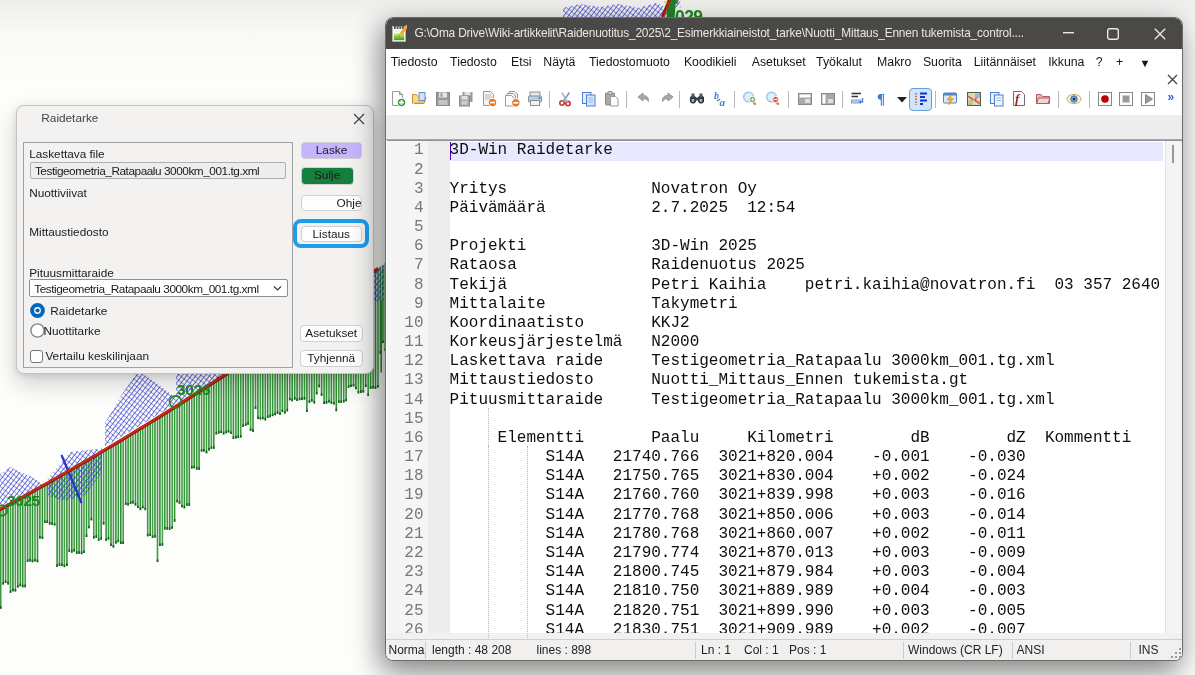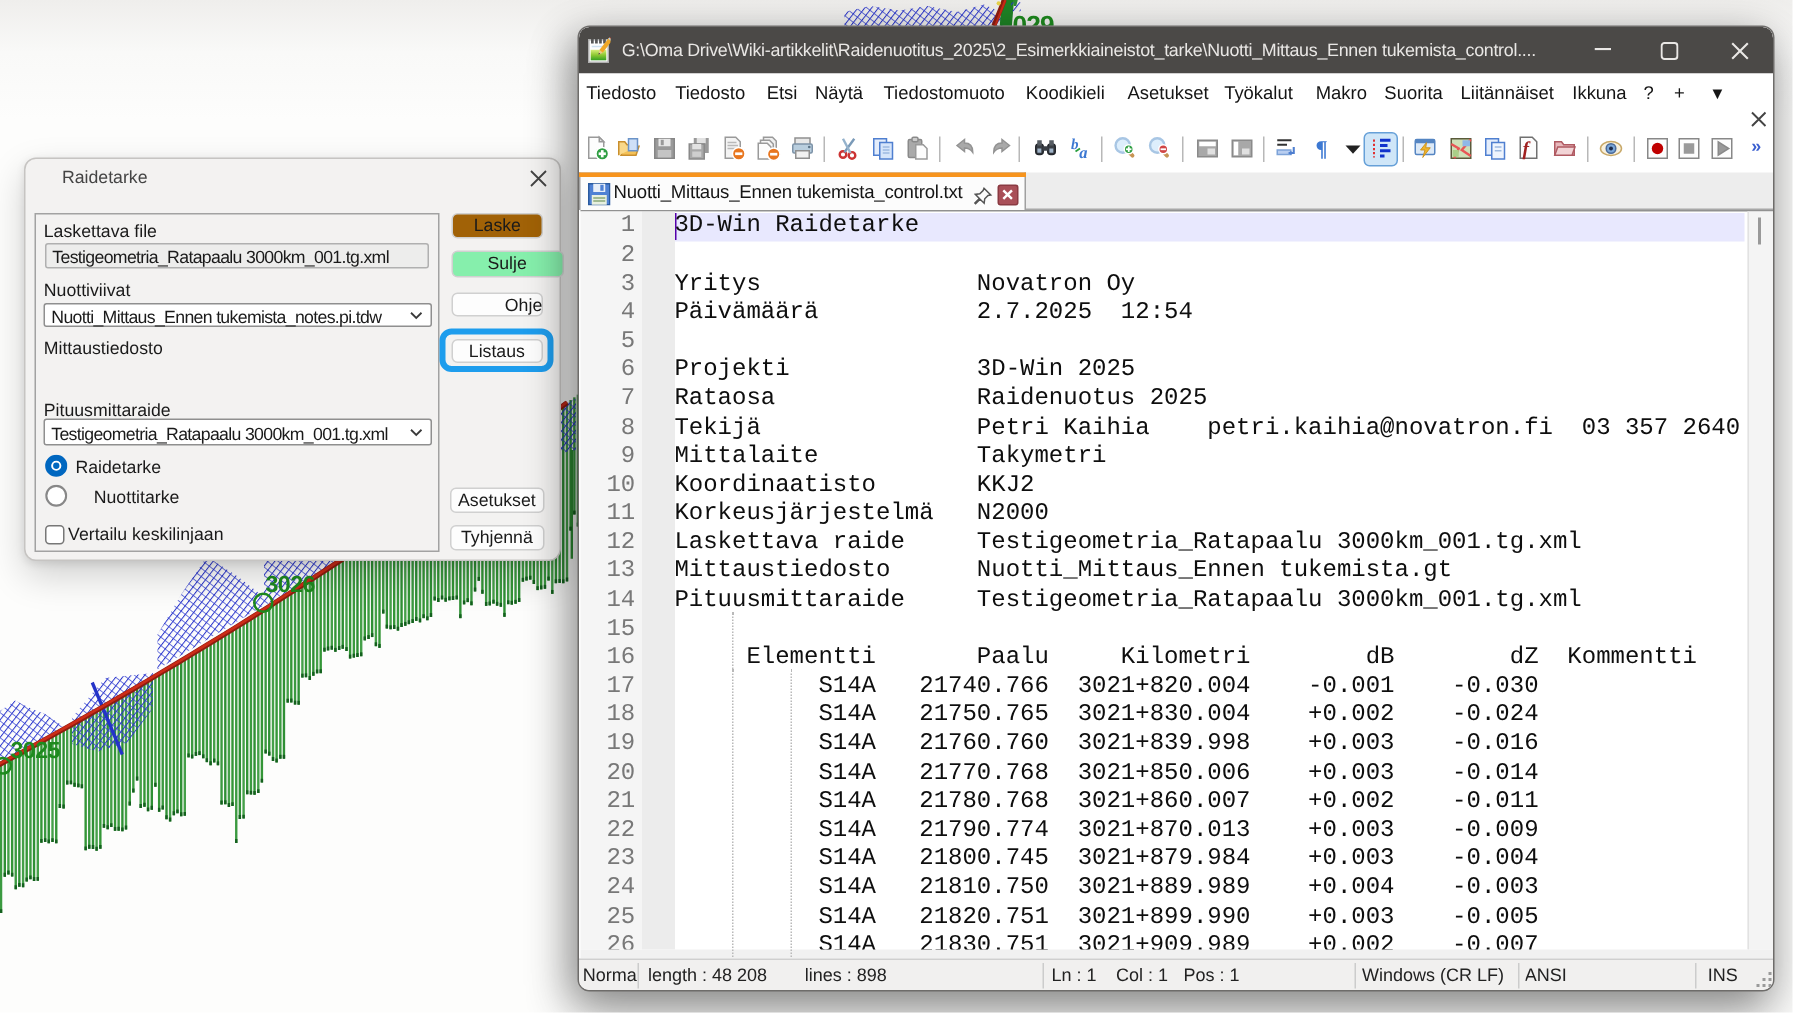"Nuotti_Mittaus_Ennen tukemista_control.txt" div { html: <div> <div></div> <svg> <rect></rect> <rect></rect> <rect></rect> <rect></rect> <line></line> <line></line> </svg> <span>Nuotti_Mittaus_Ennen tukemista_control.txt</span> <svg> <path></path> </svg> <div><svg> <path></path> </svg></div> </div> -> none }
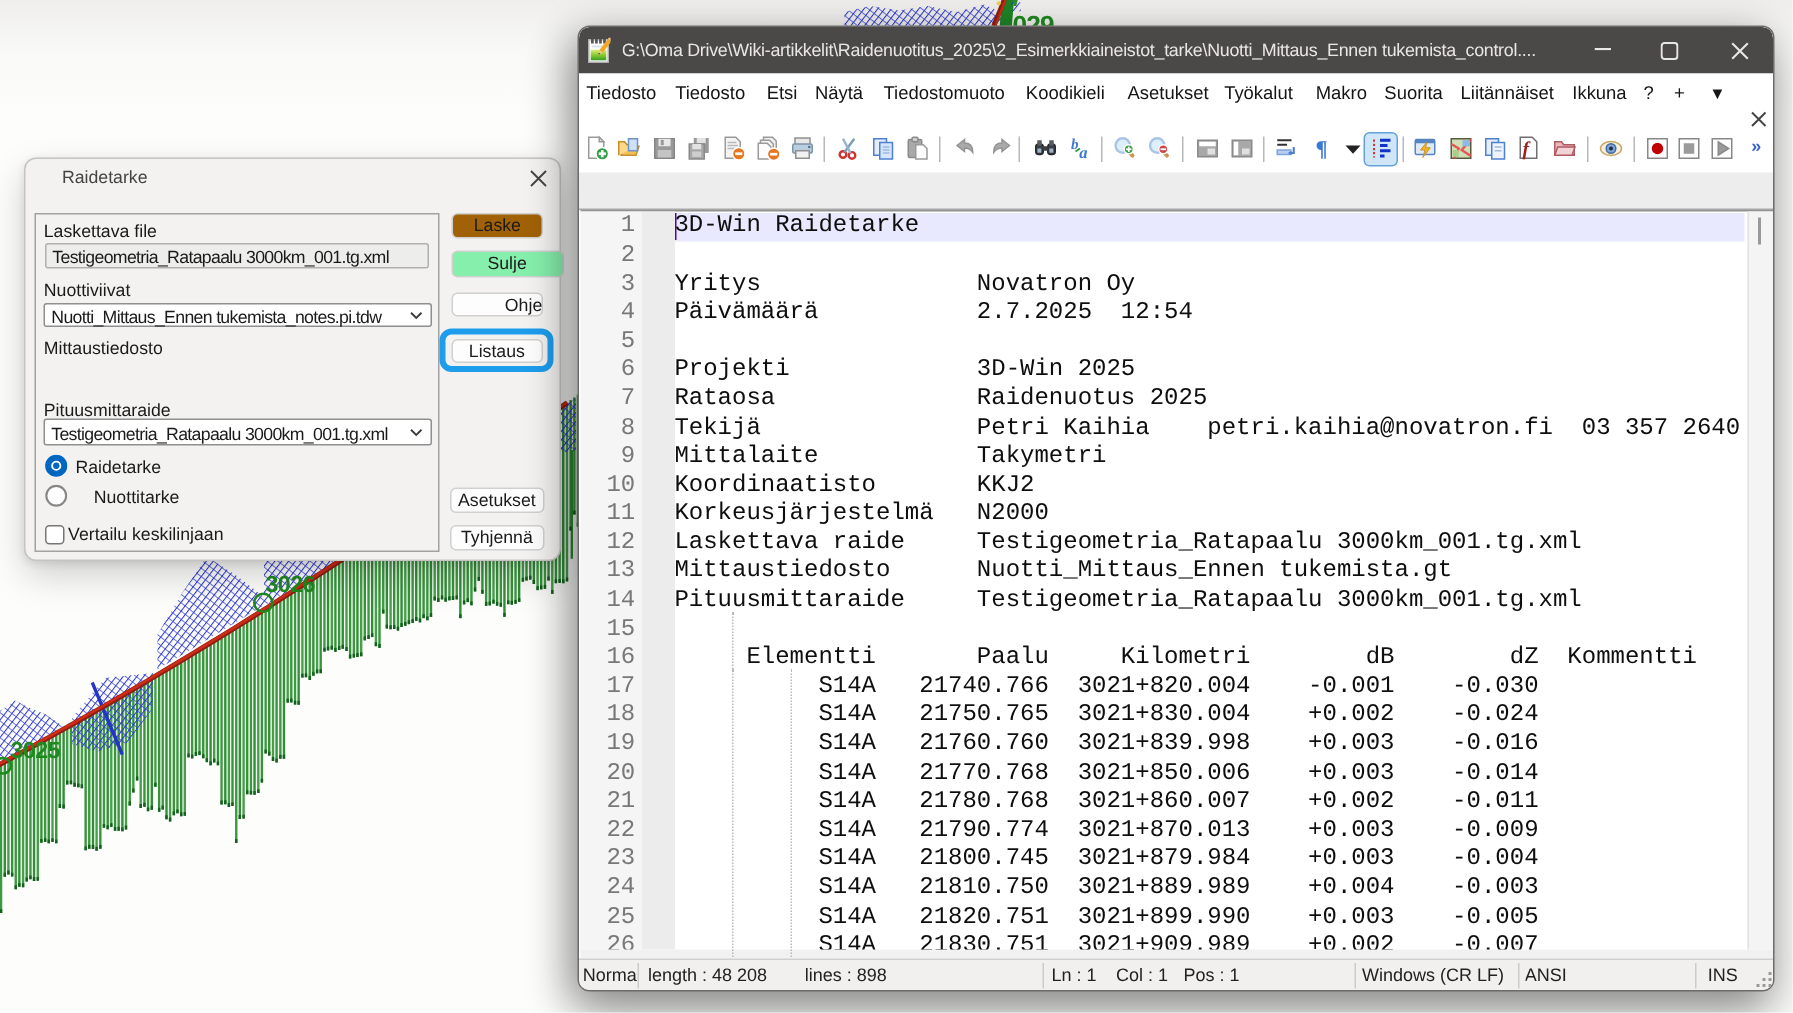"Laske" div { background: #a16207 -> #c4b5fd }
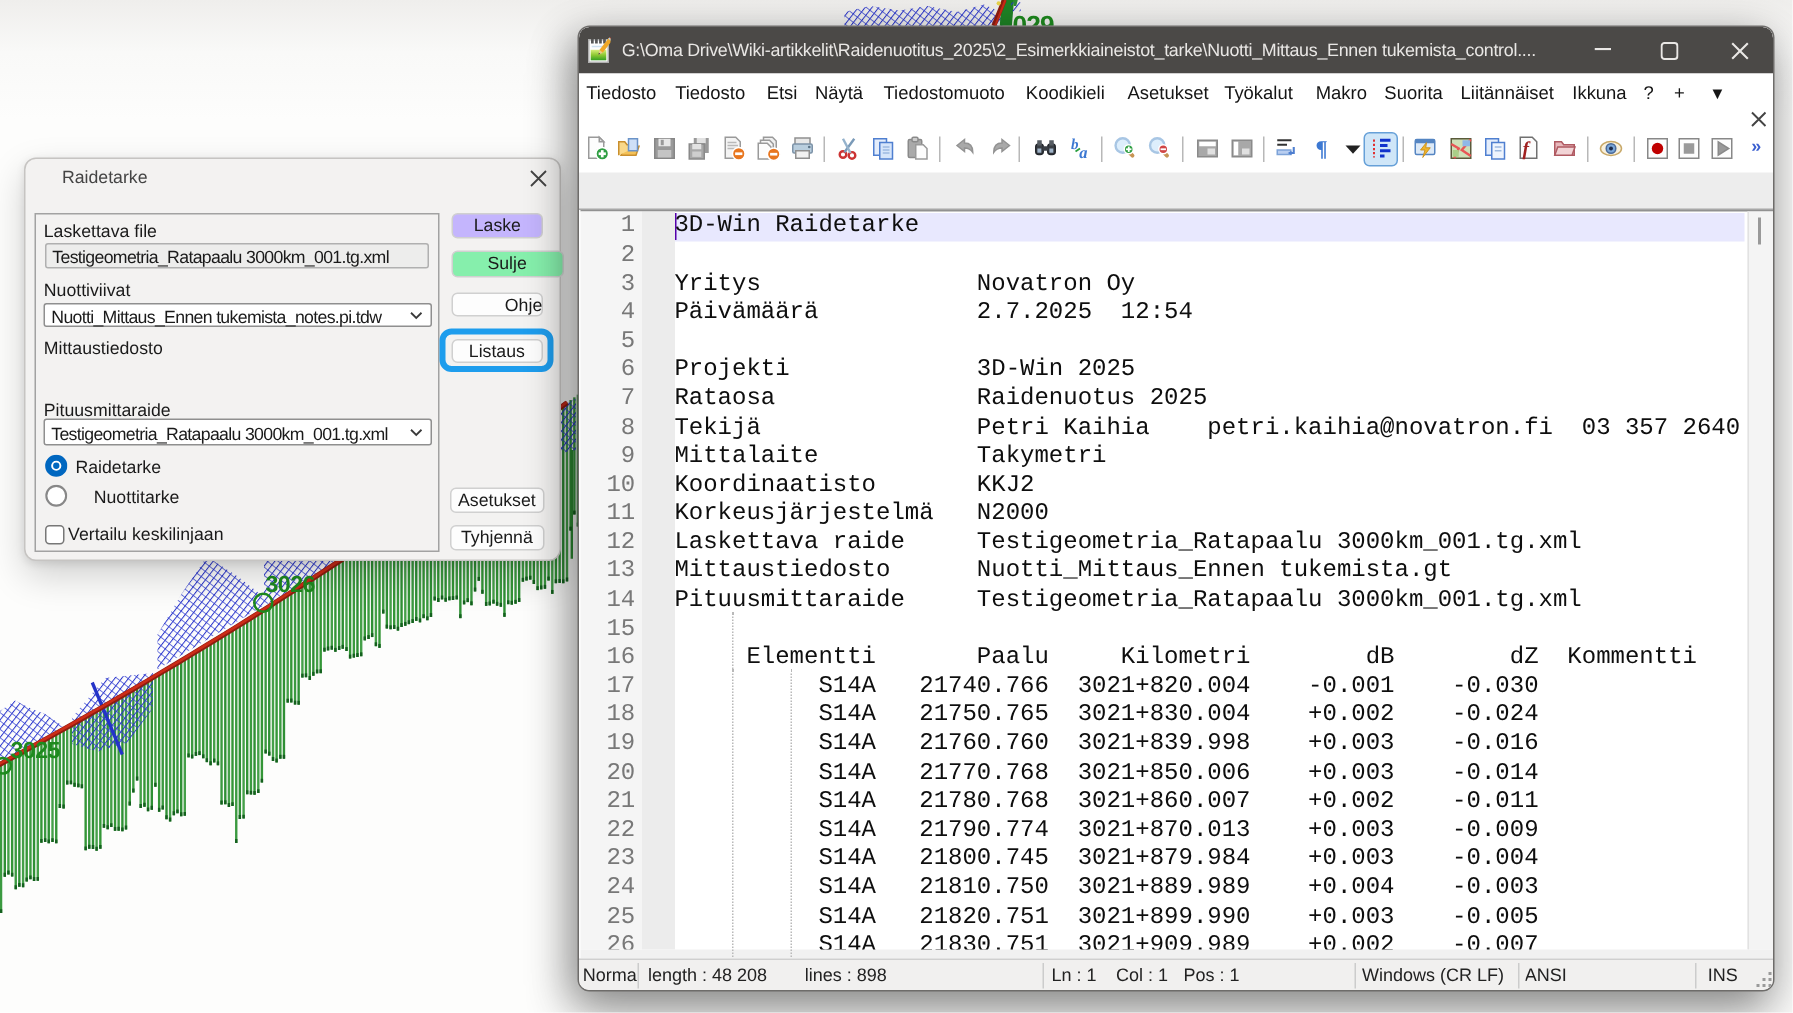"Sulje" div { background: #86efac -> #15803d; width: 75px -> 53px }
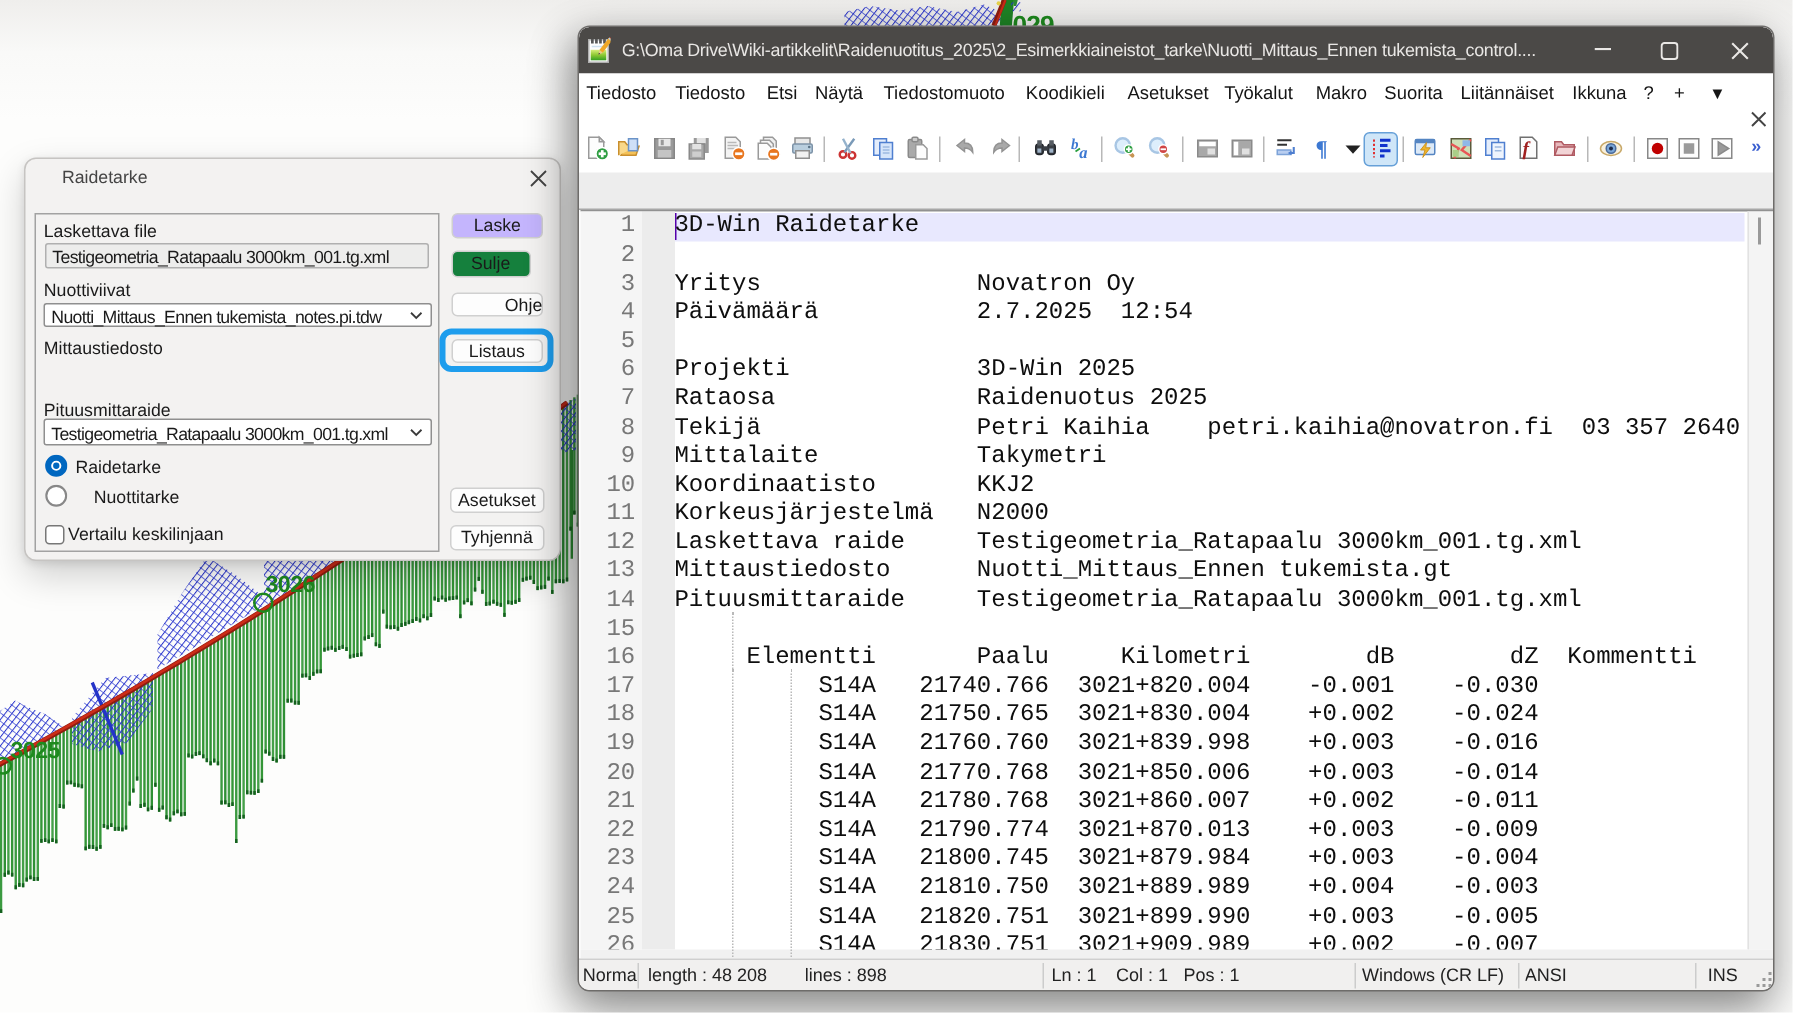"Nuotti_Mittaus_Ennen" div { html: <div> <span>Nuotti_Mittaus_Ennen tukemista_notes.pi.tdw</span> <svg> <path></path> </svg> </div> -> none }
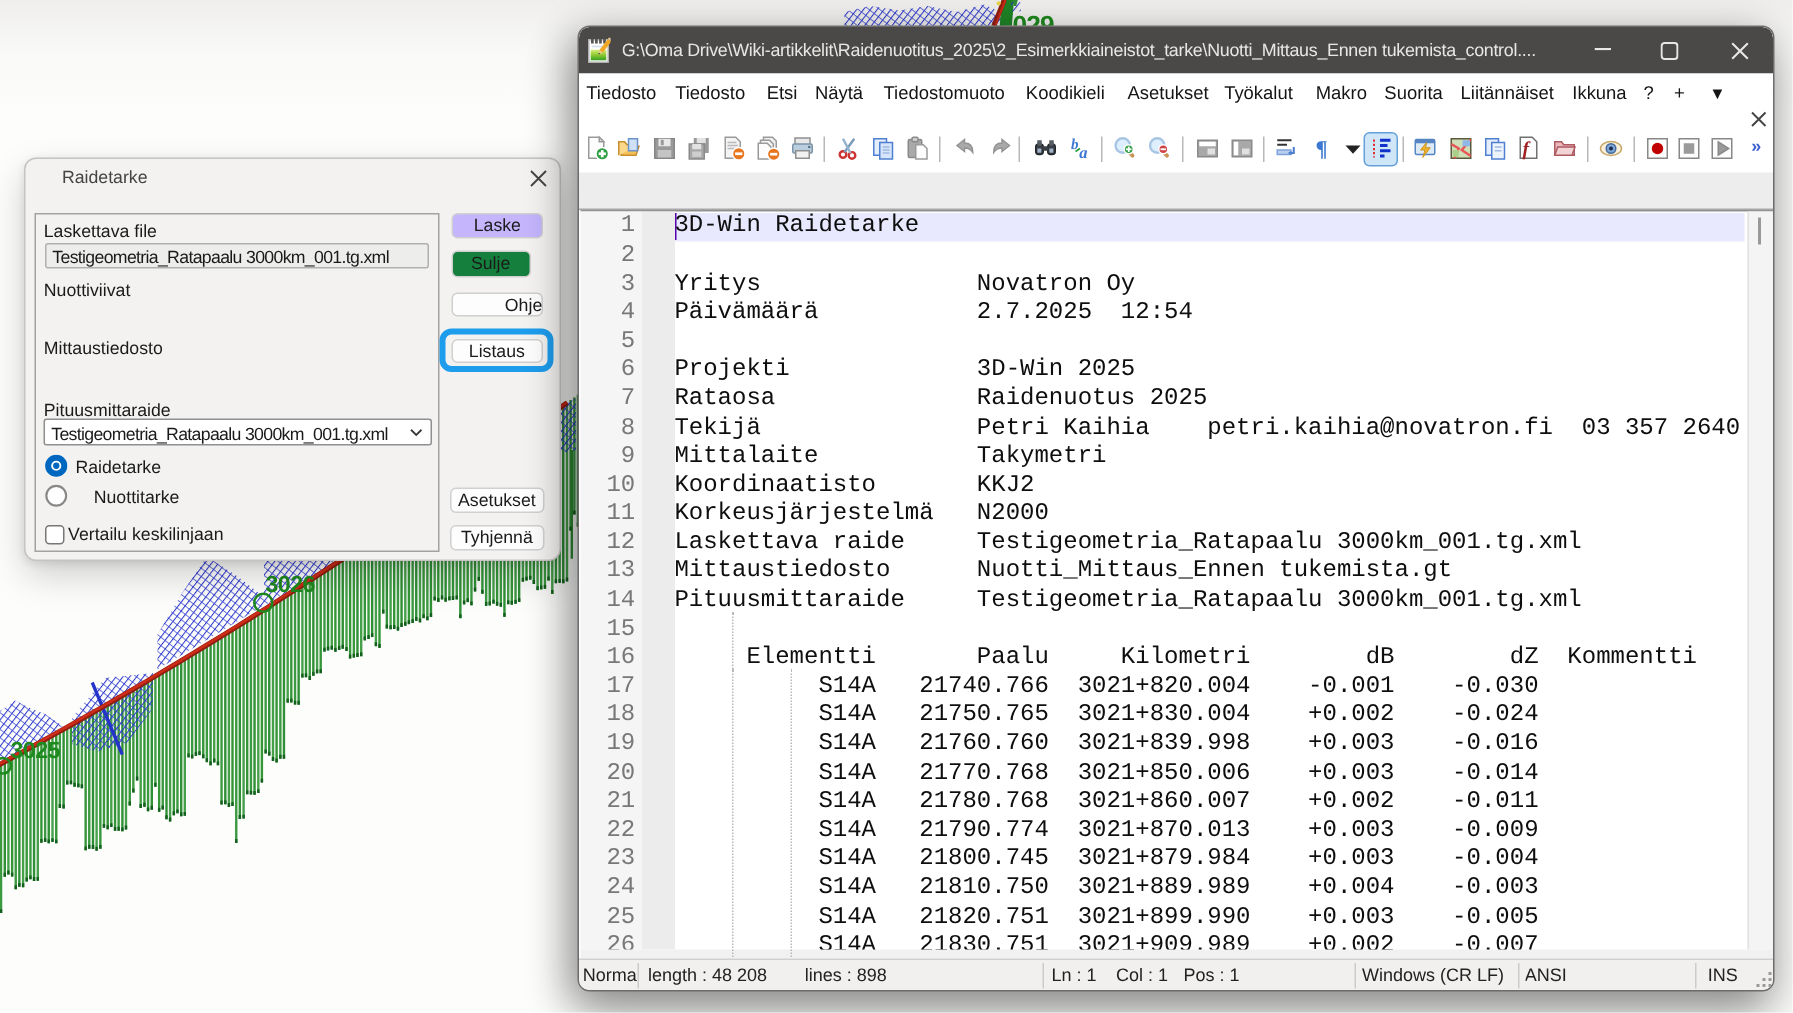"Nuottitarke" div.dl { left: 46px -> 27px }
